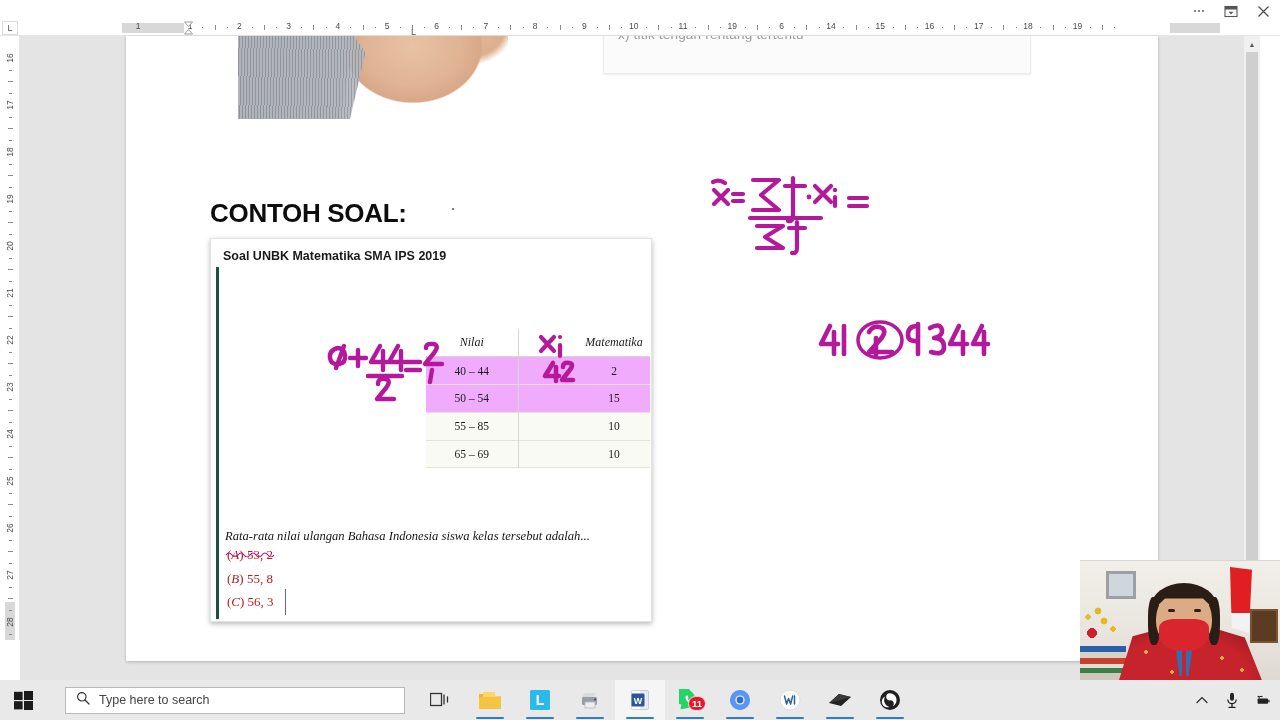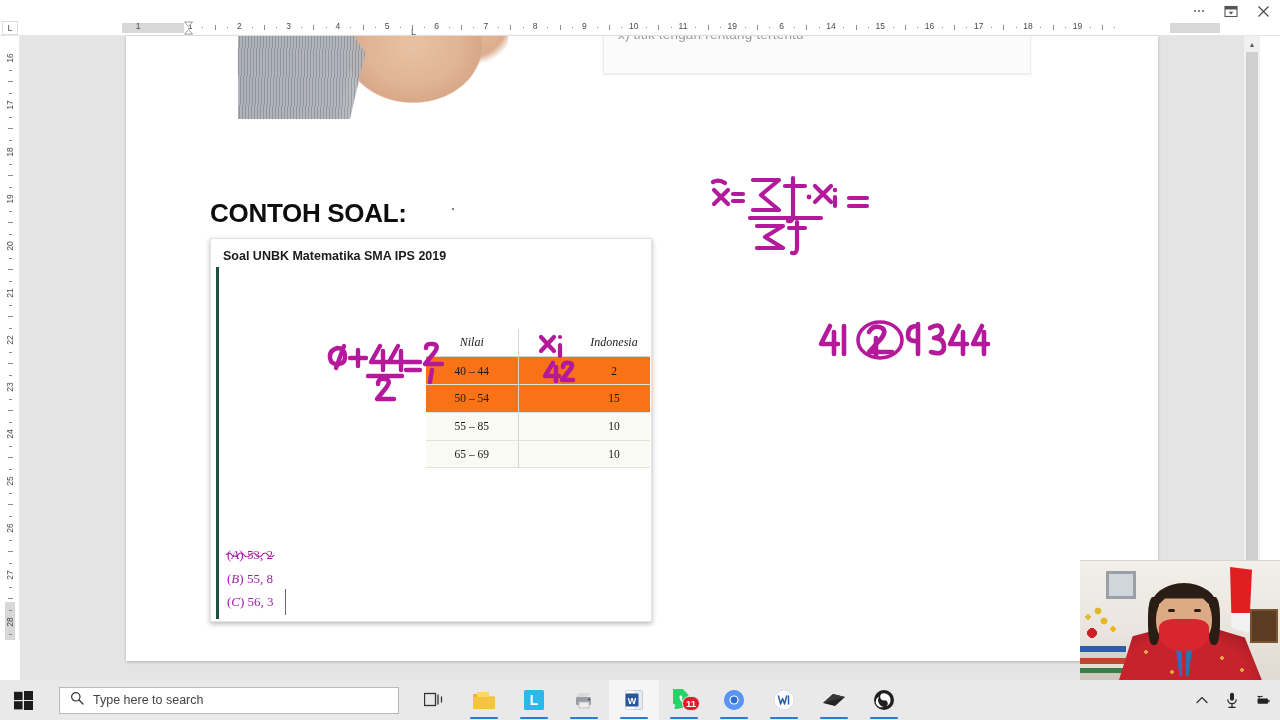"Indonesia" th.col-frek { text: Indonesia -> Matematika }
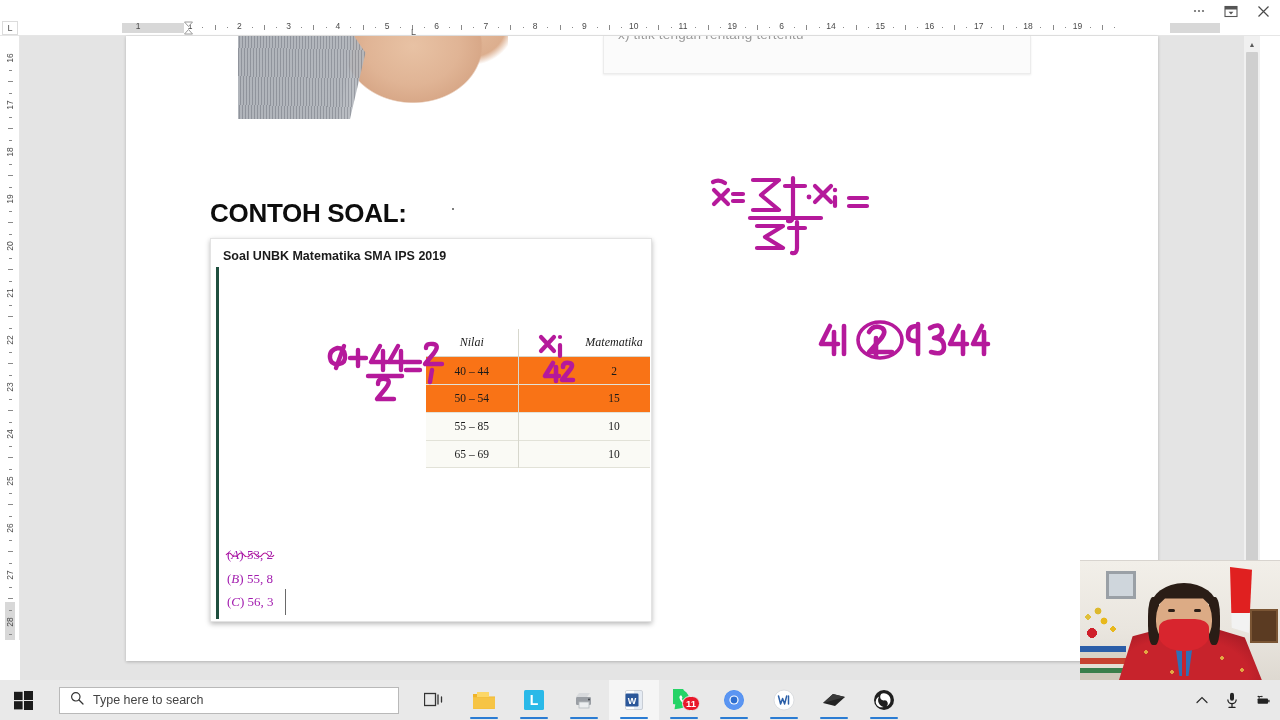"40 – 44" .dtable tr.alt td { background: #f97316 -> #f0abfc }
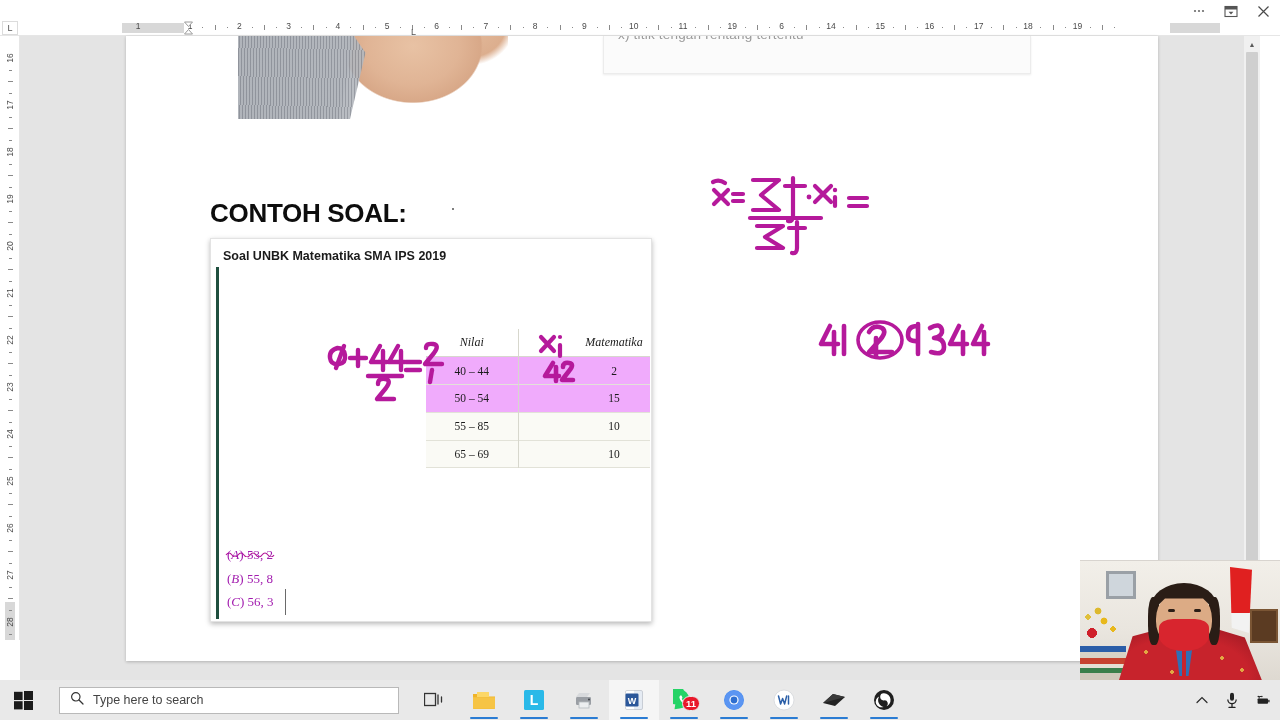"Rata-rata nilai ulangan Bahasa Indonesia" div.q-after { html: none -> <div>Rata-rata nilai ulangan Bahasa Indonesia siswa kelas tersebut adalah...</div> }
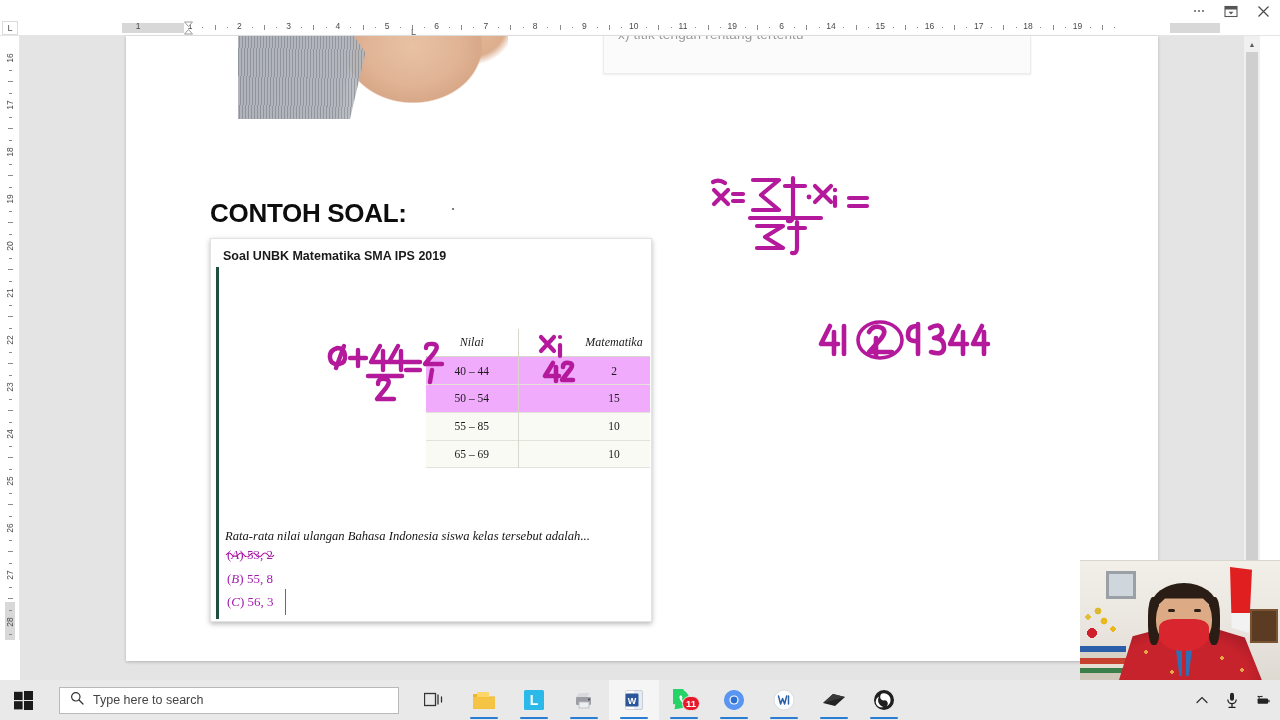"(A) 53, 2" .opt { color: #a21caf -> #b91c1c }
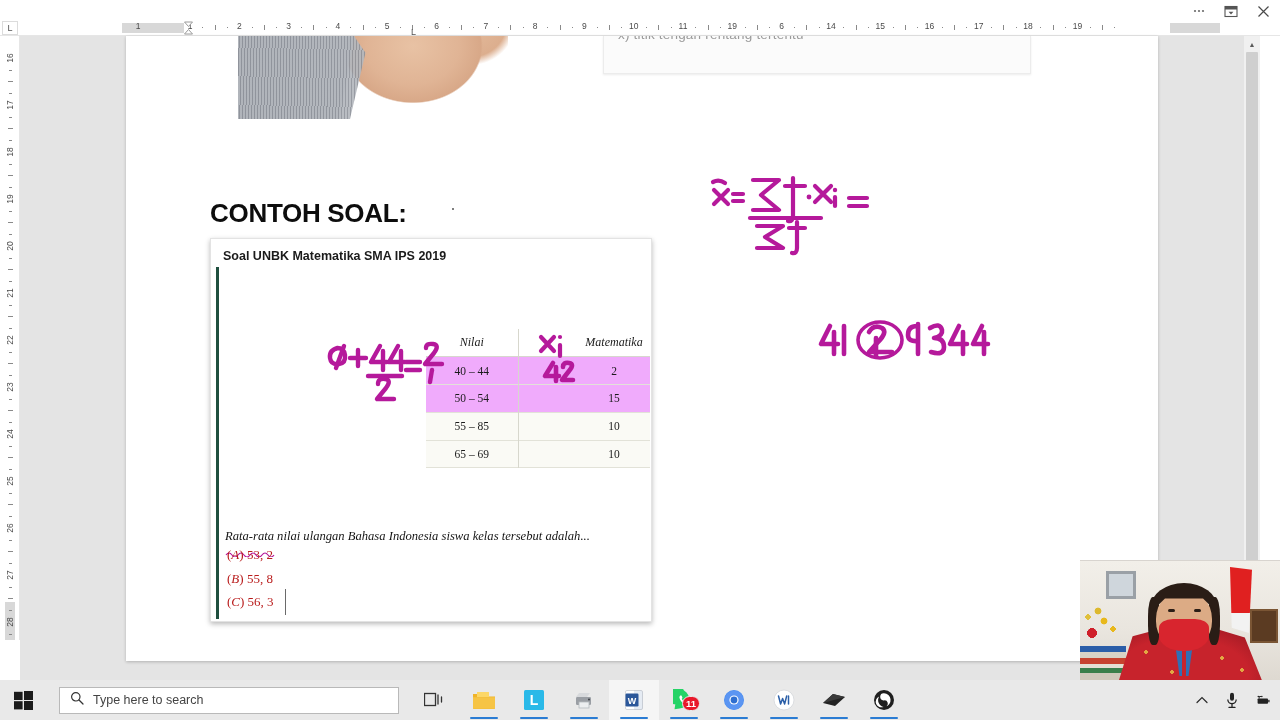"Type here to search" .search-box { margin-left: 13px -> 19px }
